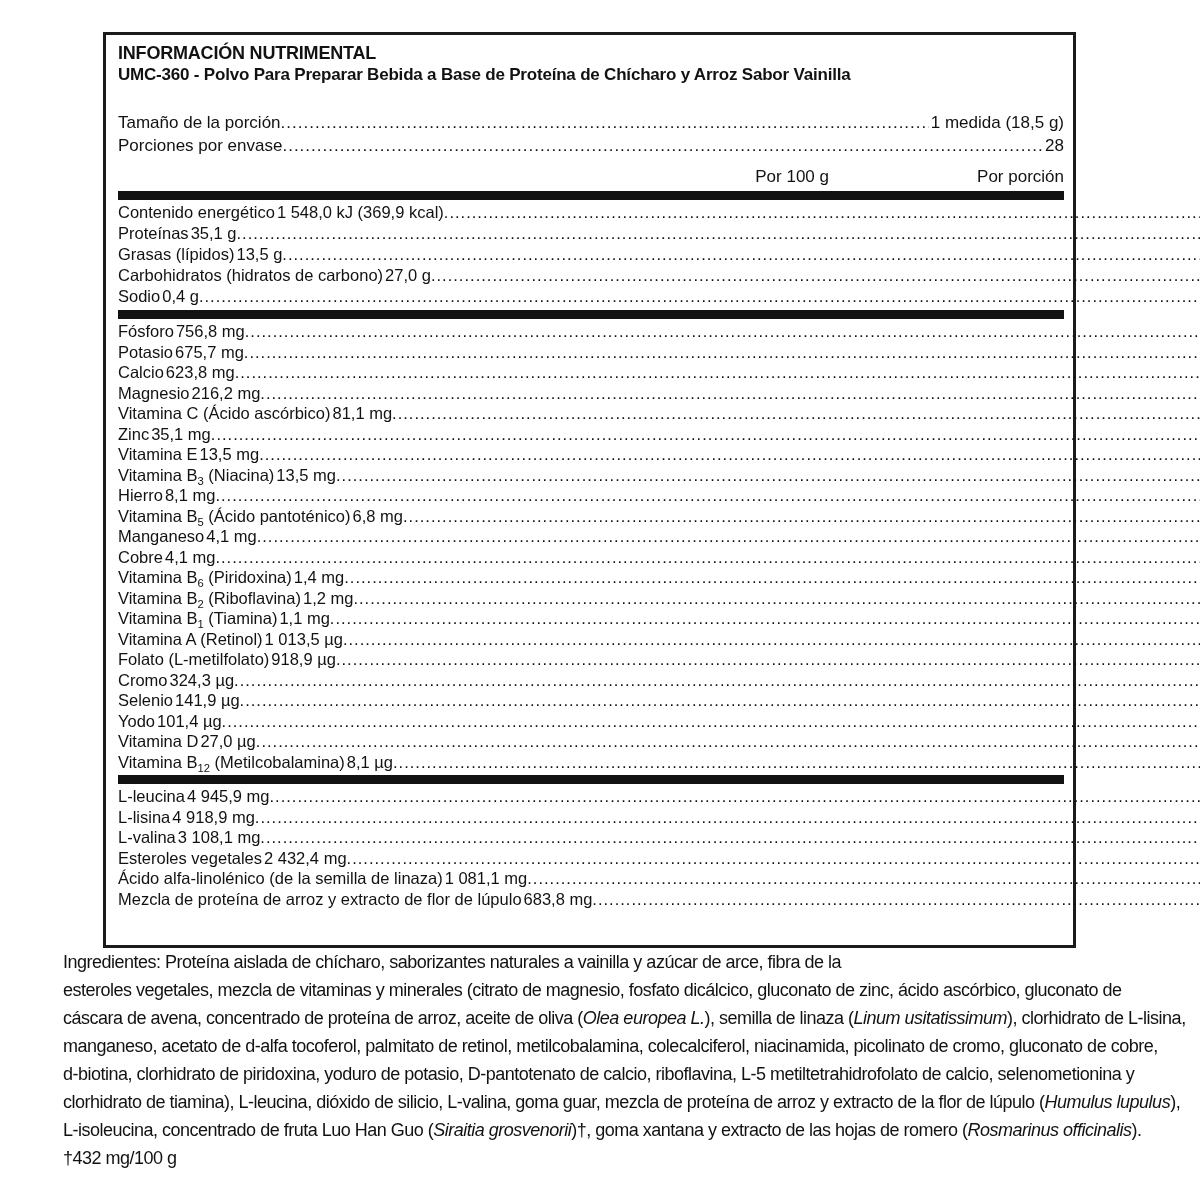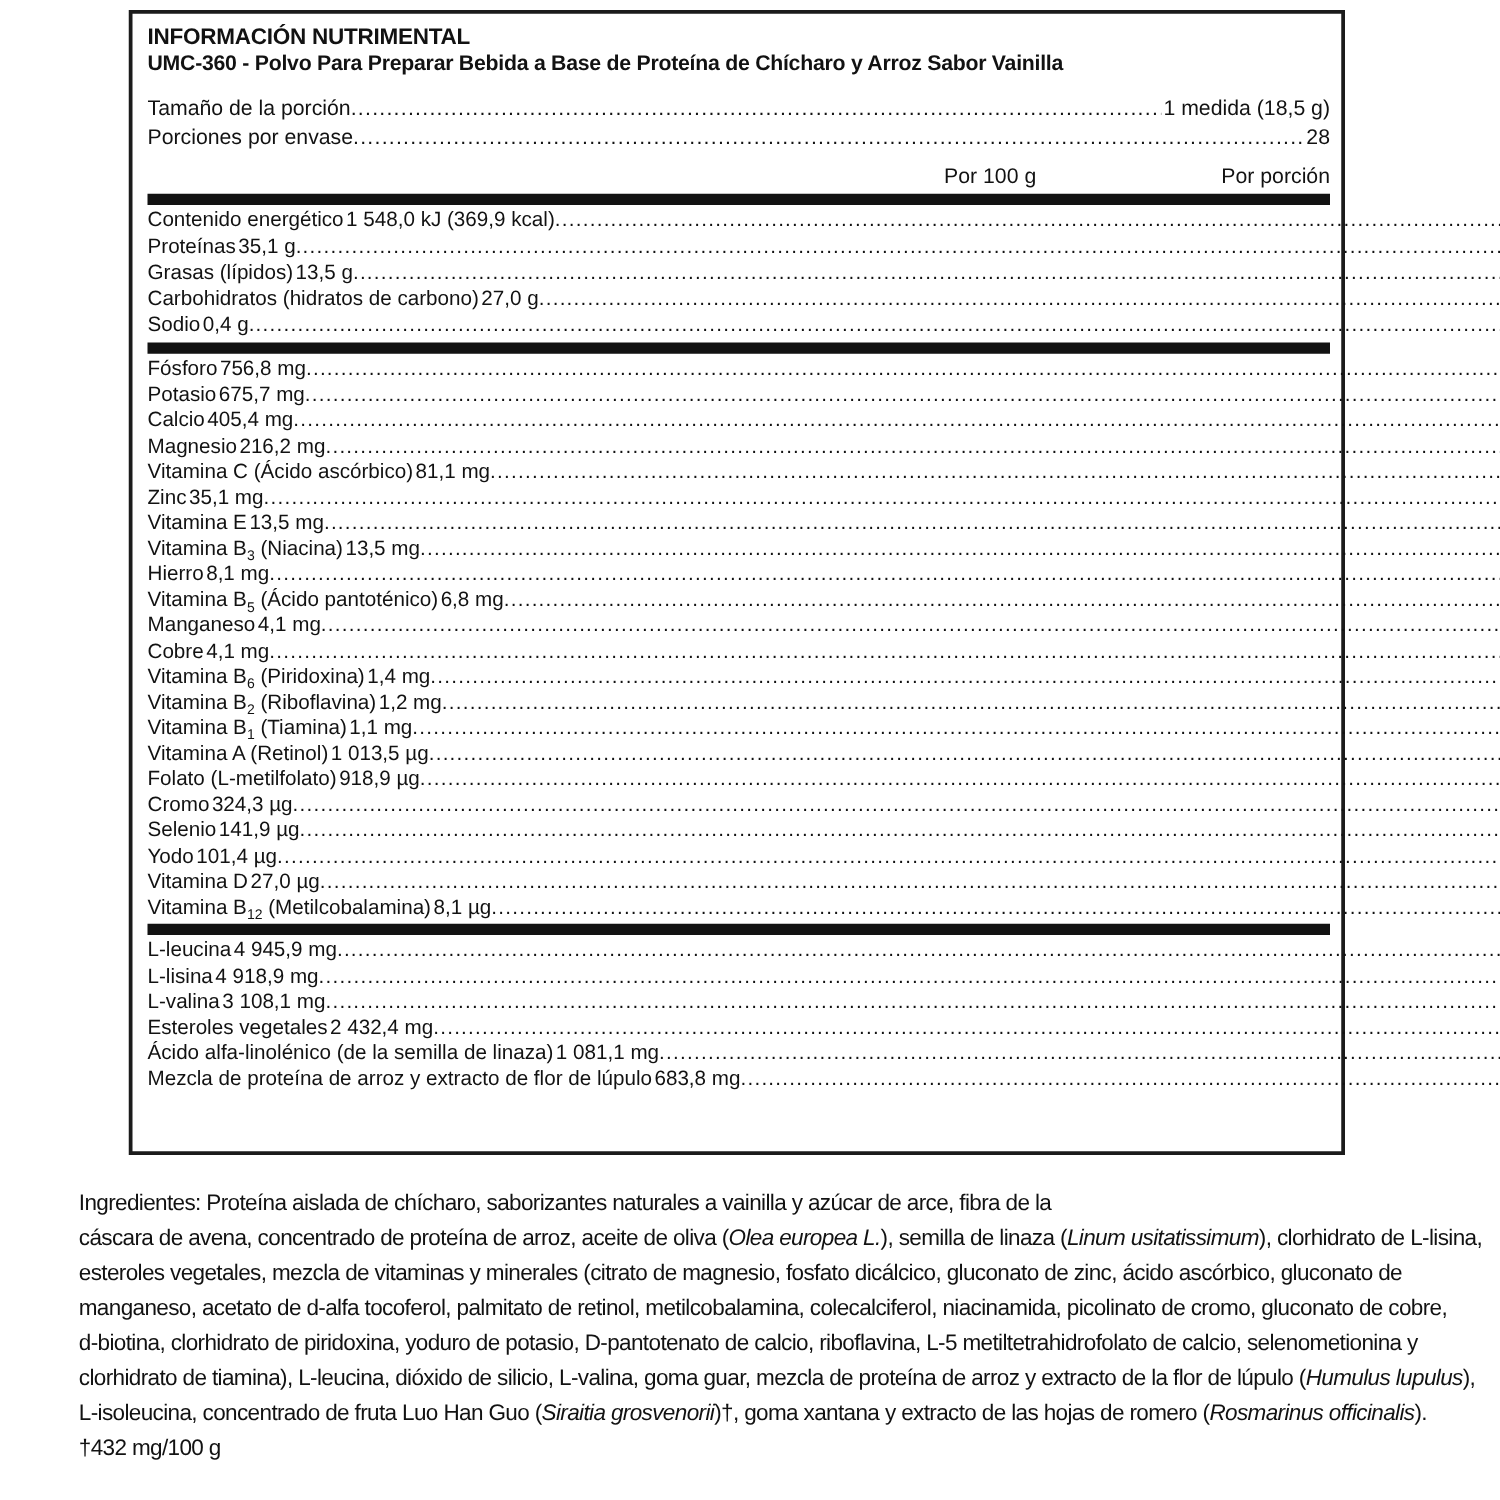"INFORMACIÓN NUTRIMENTAL" .label-box { top: 8px -> 32px }
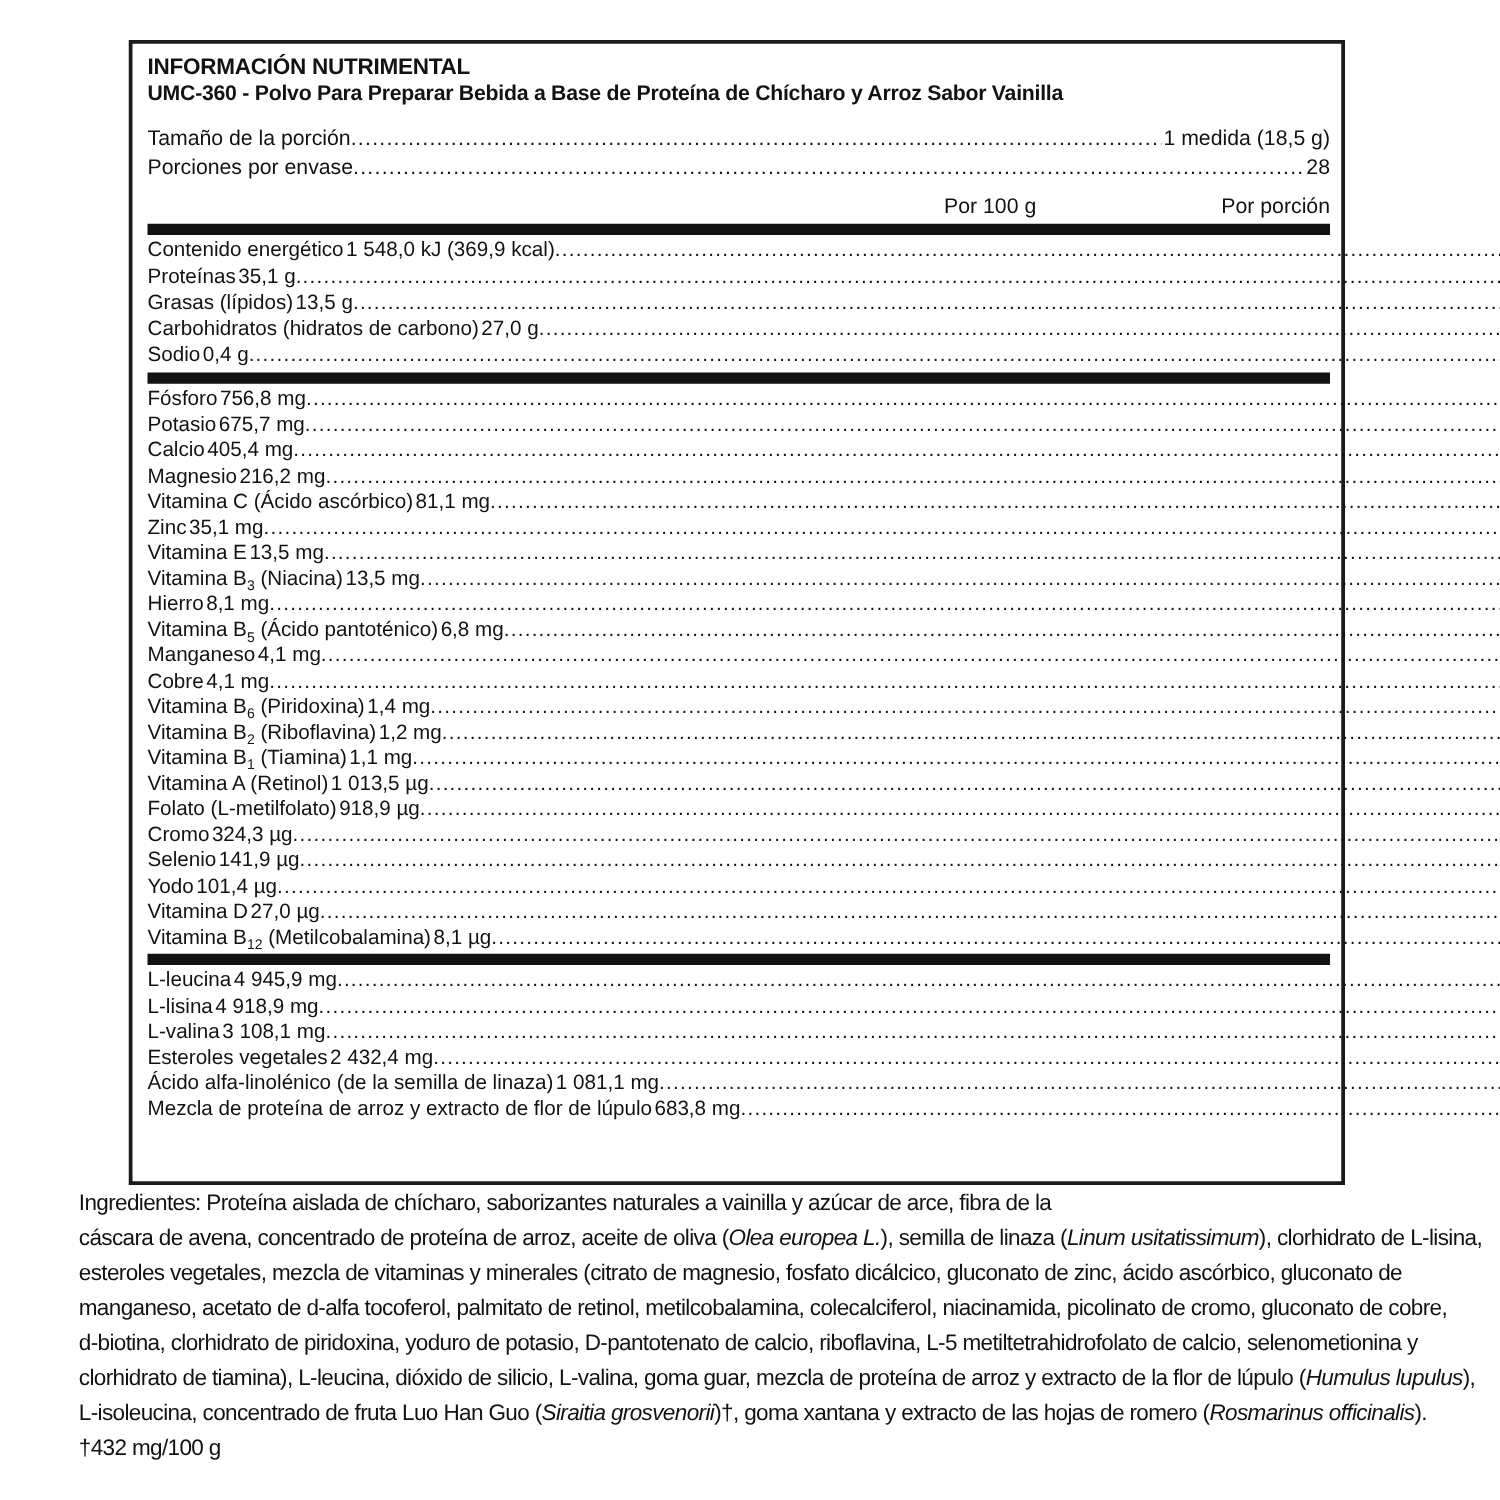"Tamaño de la porción" .serving-rows { margin-top: 13px -> 25px }
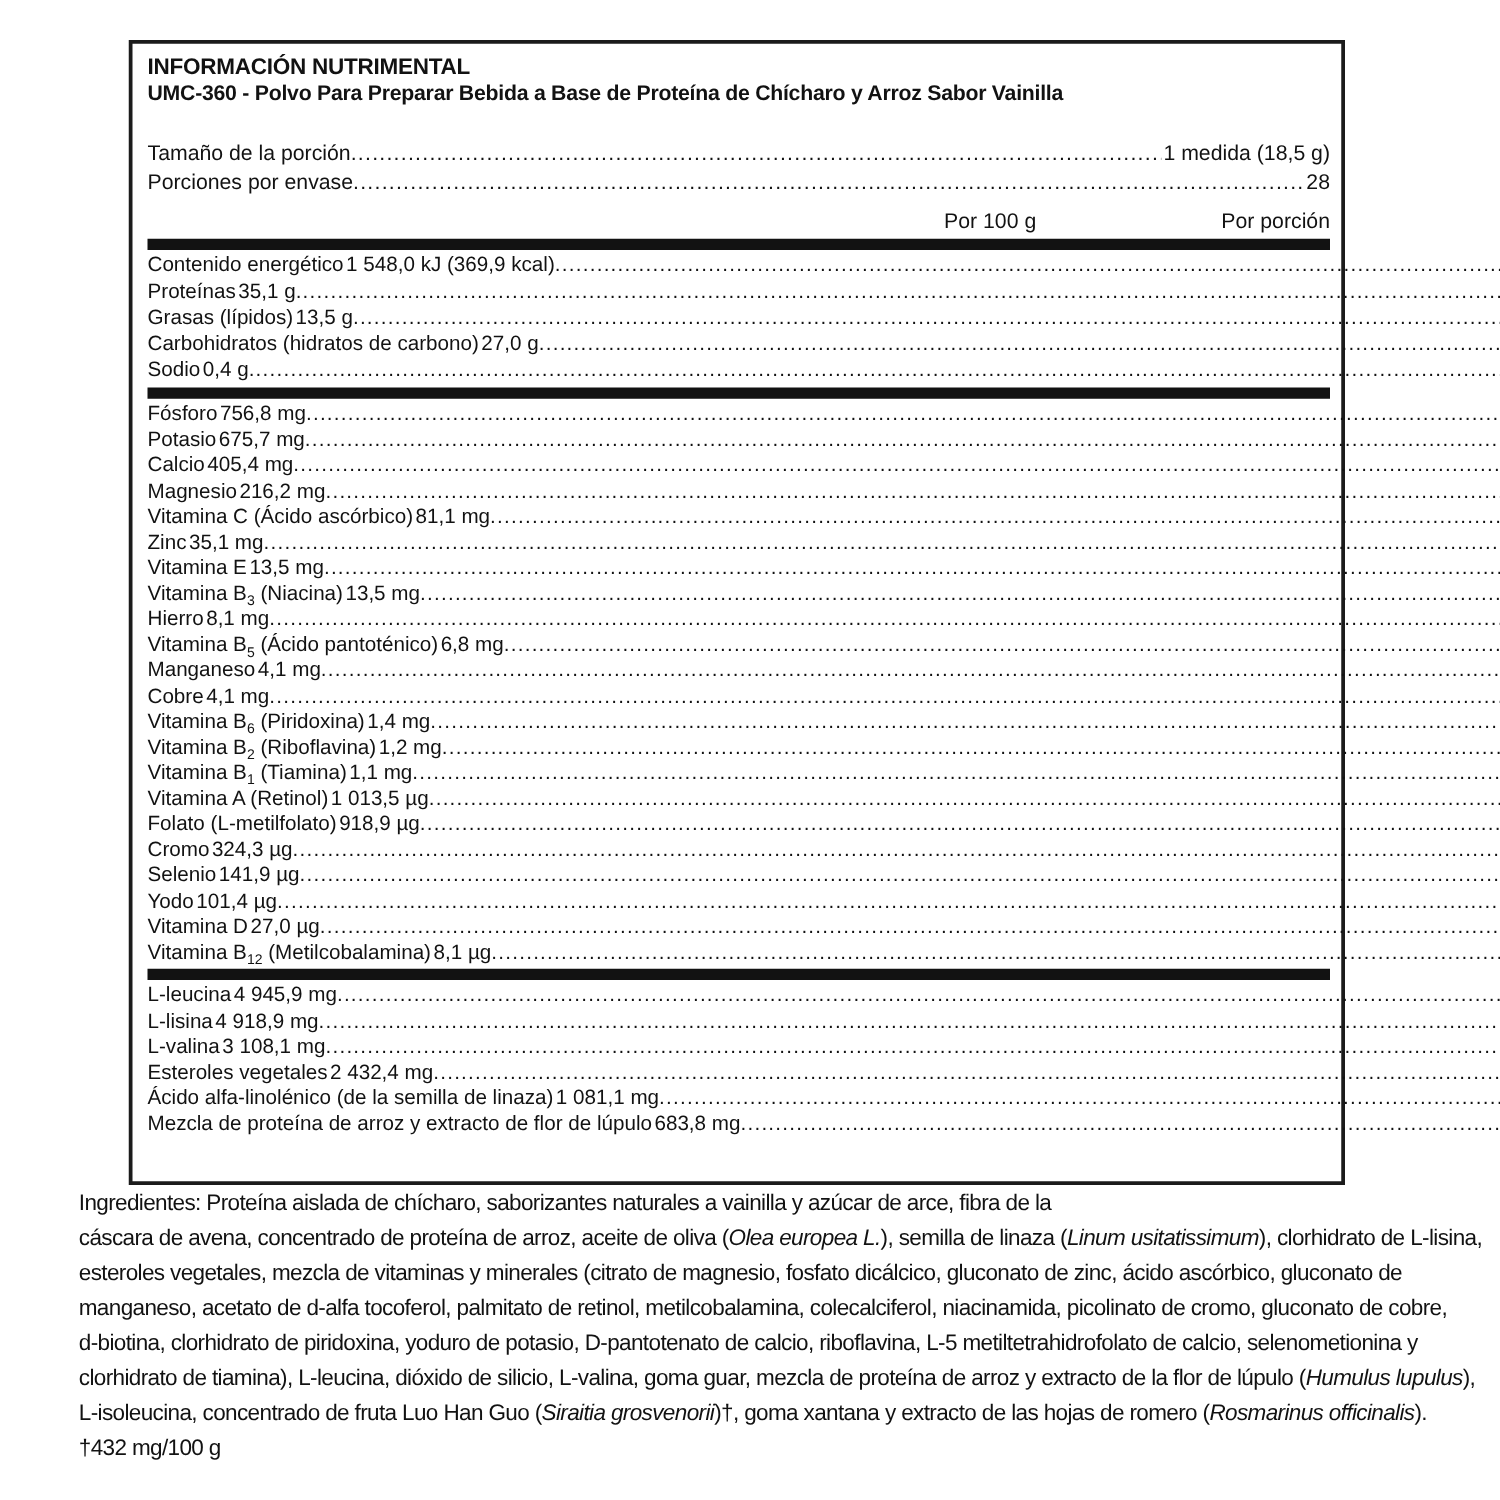"405,4 mg" span.nval1 { text: 405,4 -> 623,8 }
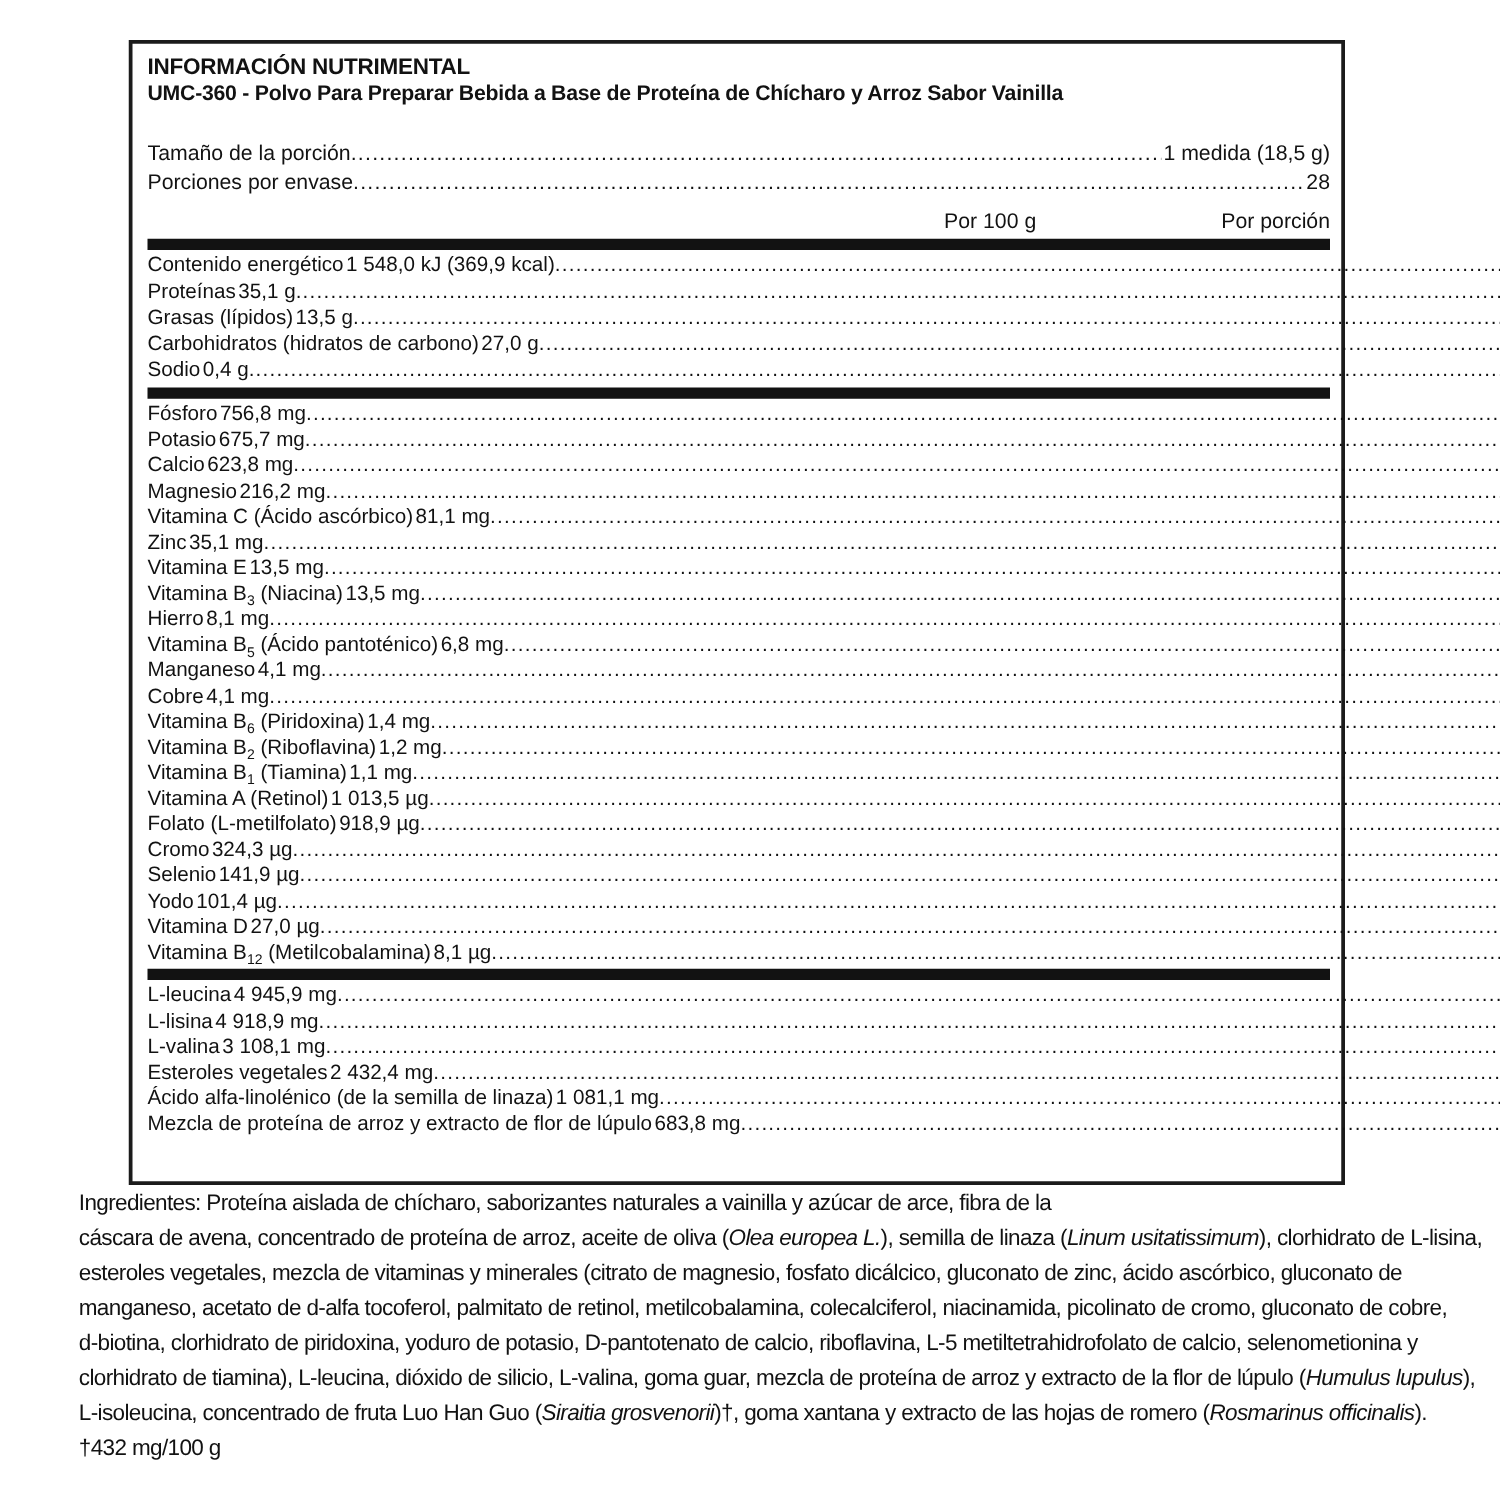"cáscara de avena, concentrado de" div.ing-line { order: before "esteroles vegetales, mezcla de vitaminas" -> after "esteroles vegetales, mezcla de vitaminas" }
